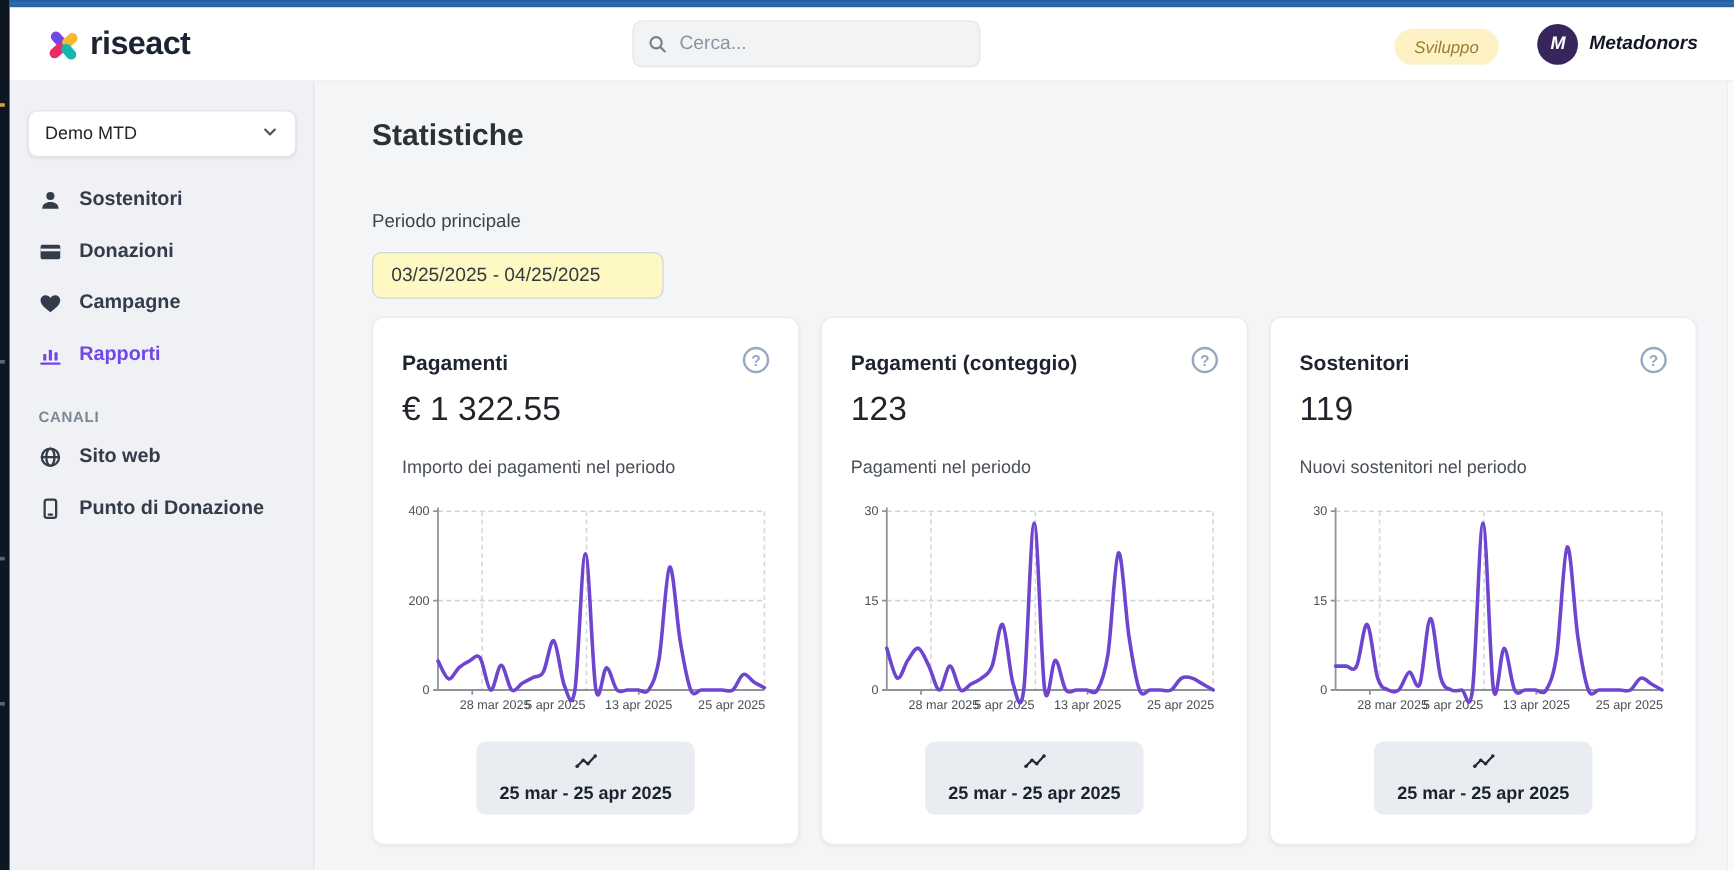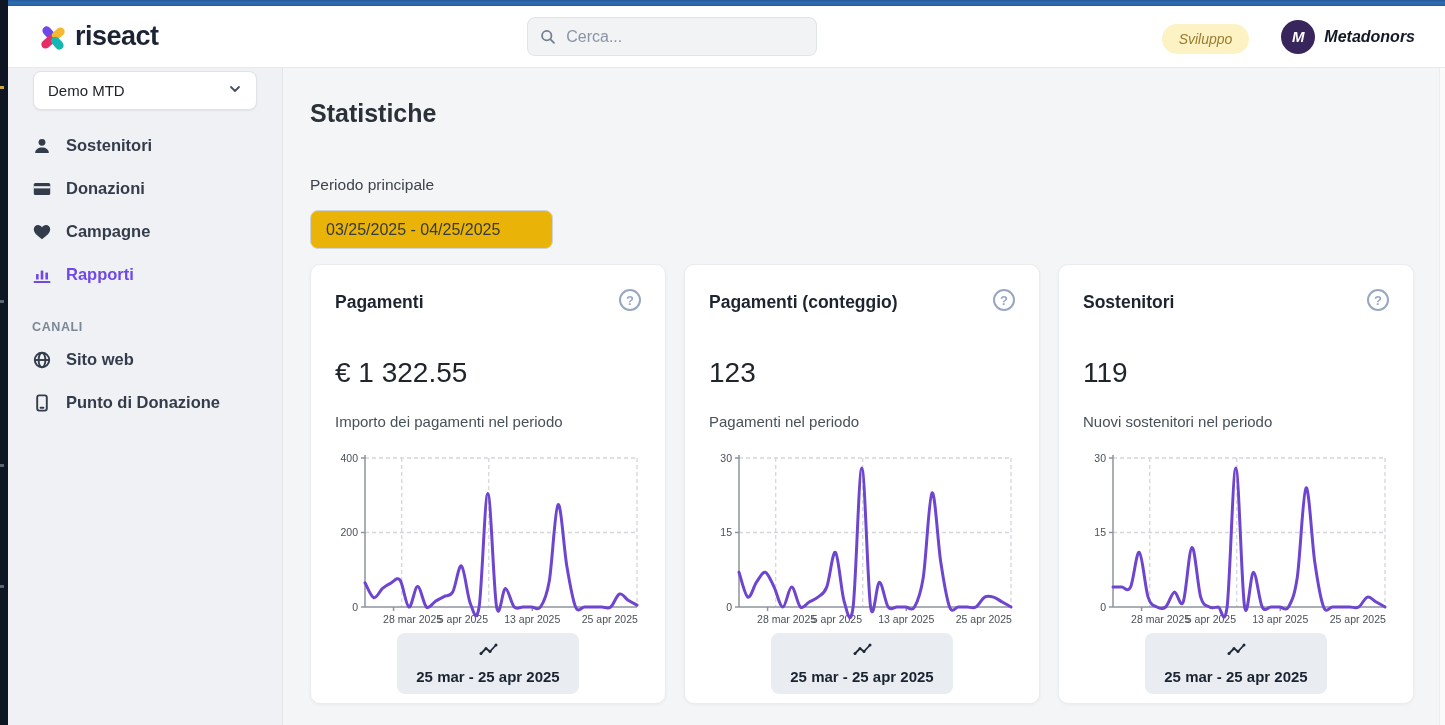"Demo MTD" .sidebar { padding-top: 3px -> 24px; width: 275px -> 254px }
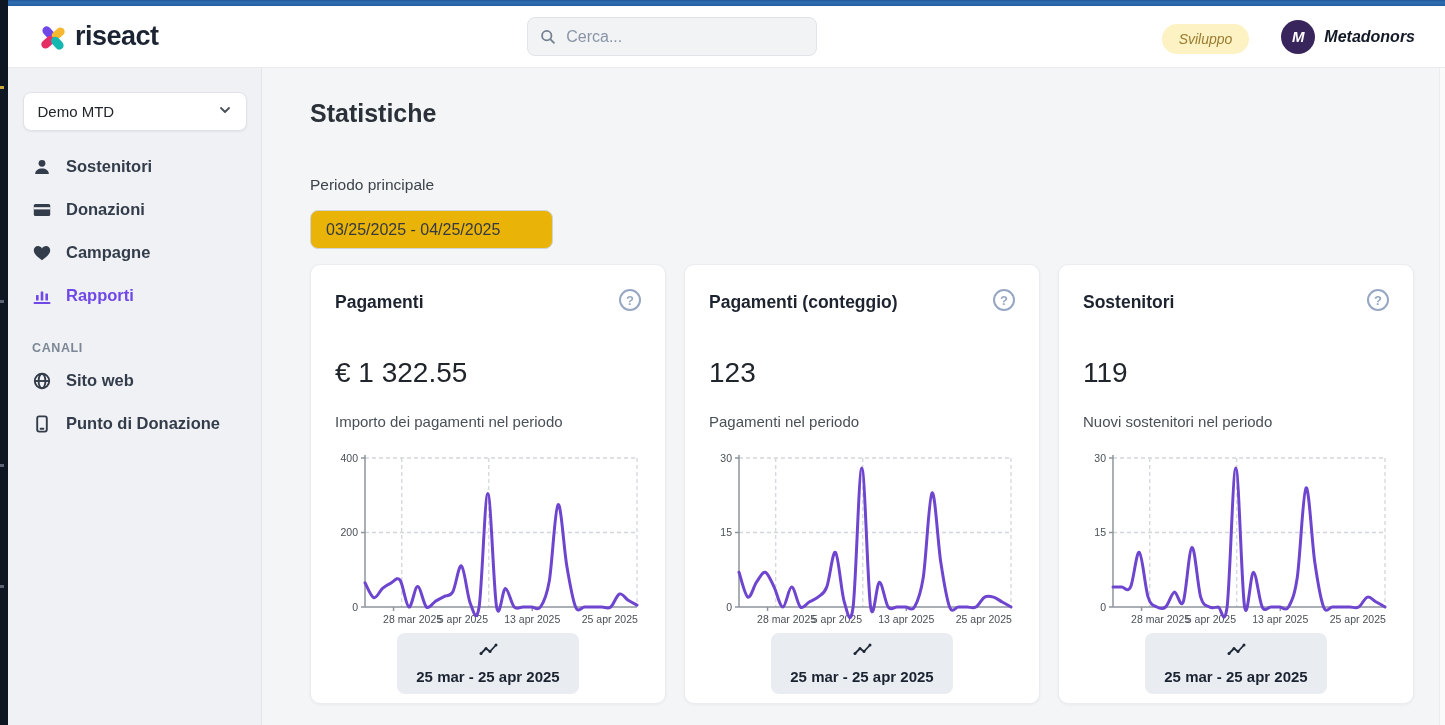"03/25/2025 - 04/25/2025" .date-input { background: #eab308 -> #fef9c3 }
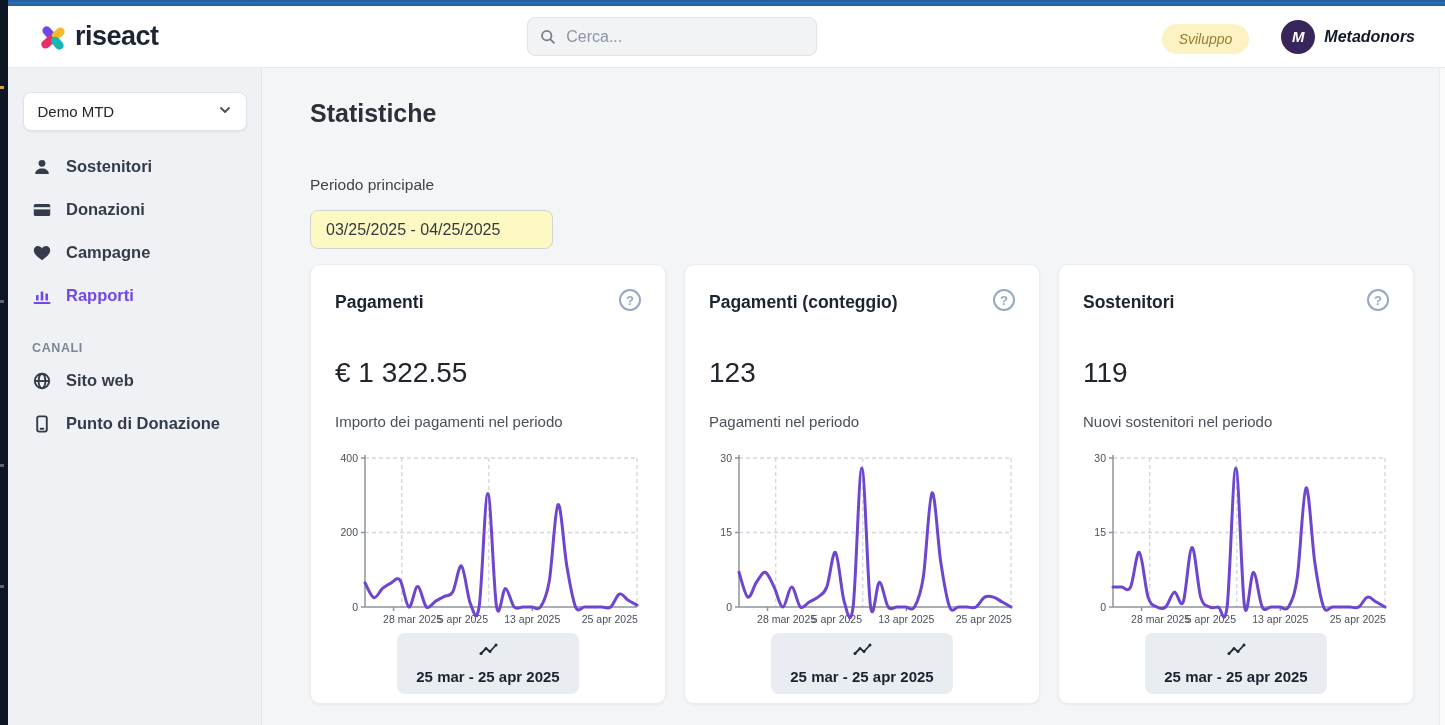"€ 1 322.55" .card-value { margin-top: 44px -> 12px }
